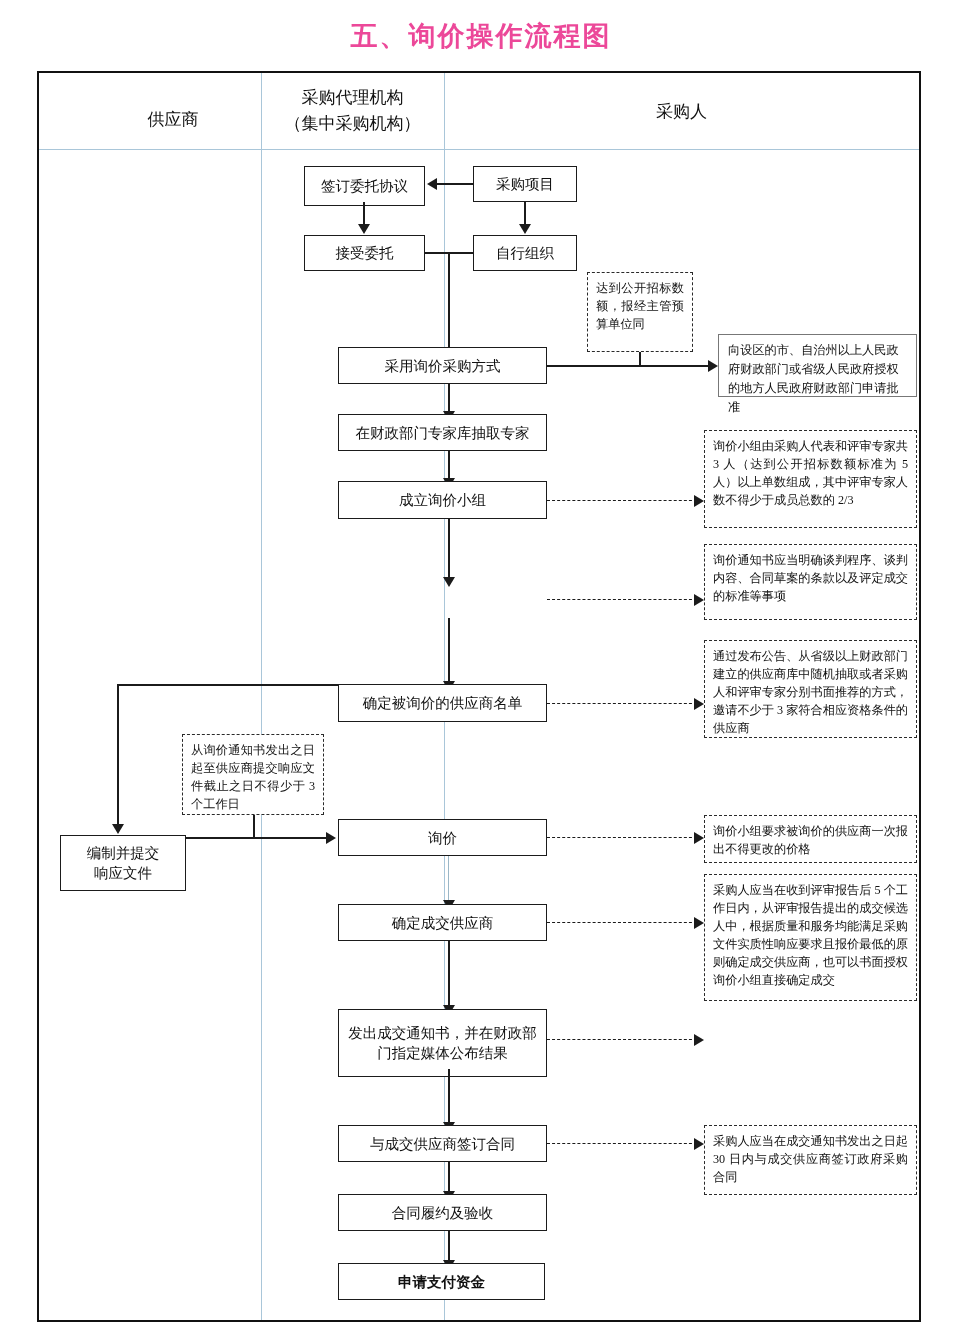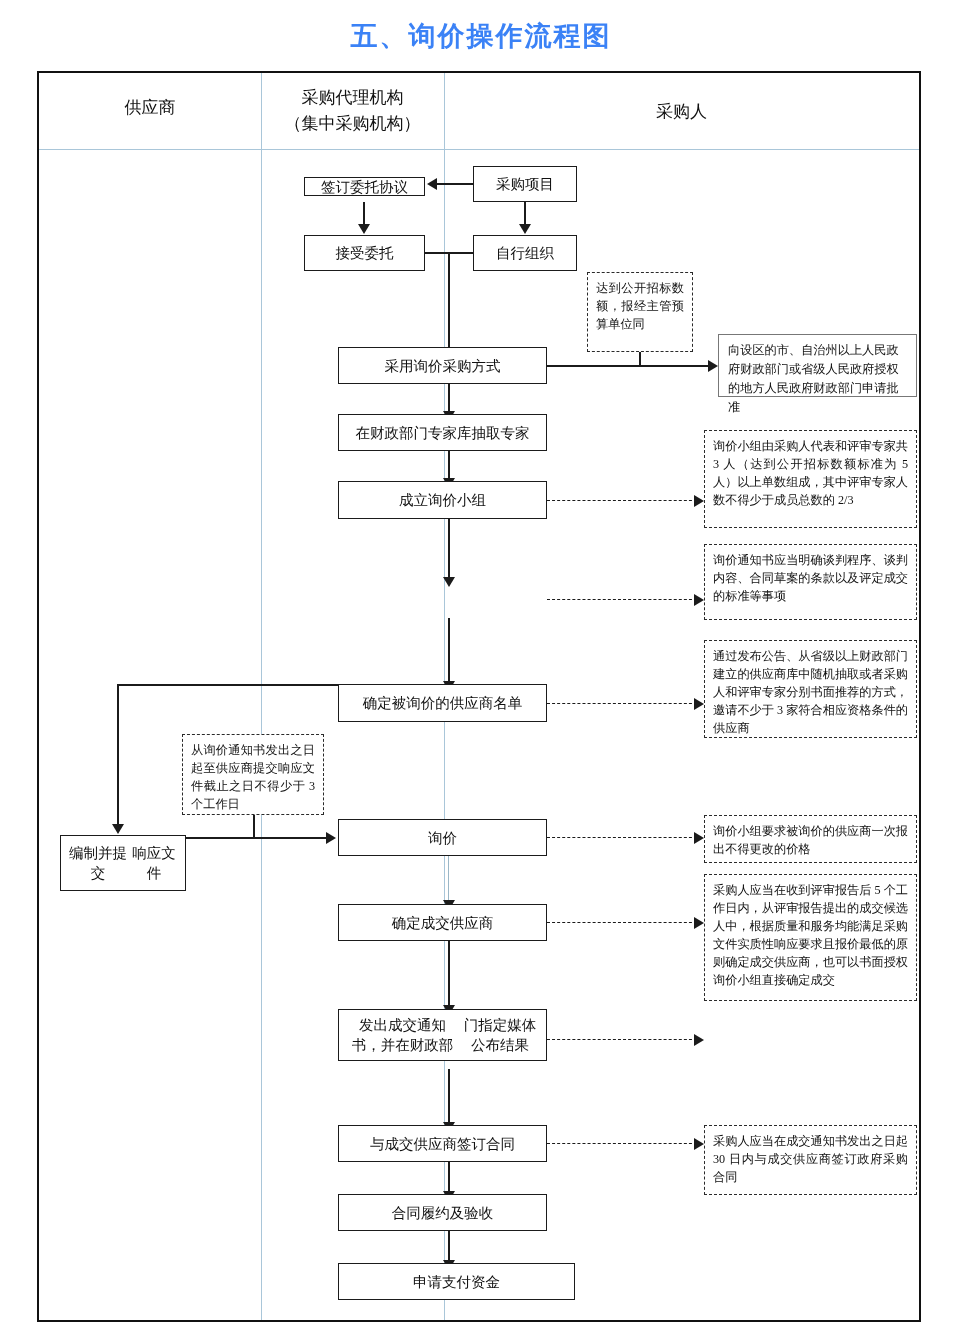"五、询价操作流程图" #title { color: #3b82f6 -> #ec4899 }
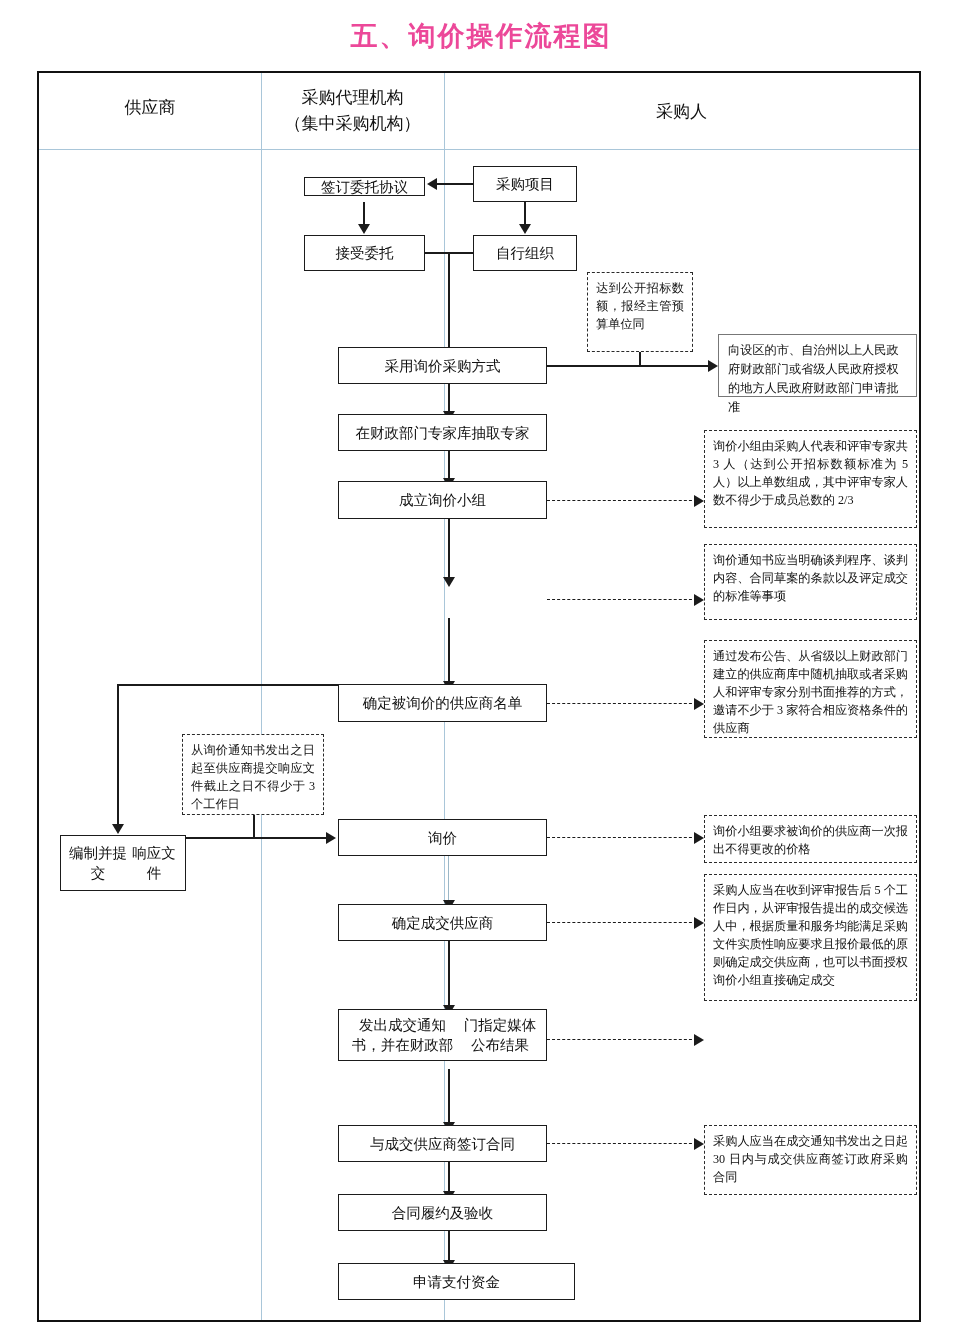"供应商" div.lane-head { padding-left: none -> 23px; top: 22px -> 34px }
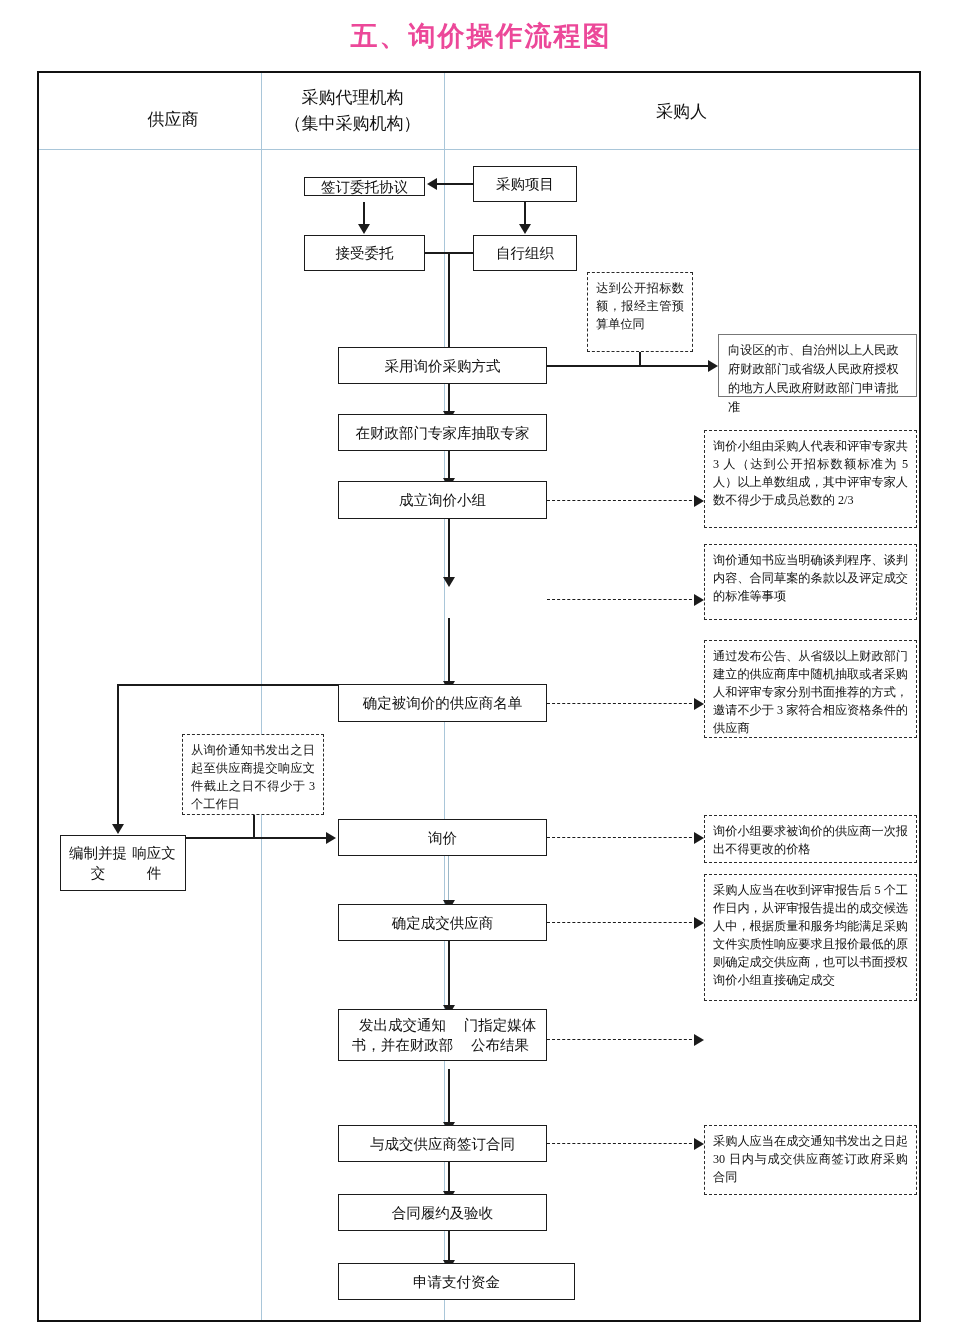"签订委托协议" div.box { height: 19px -> 40px; top: 104px -> 93px }
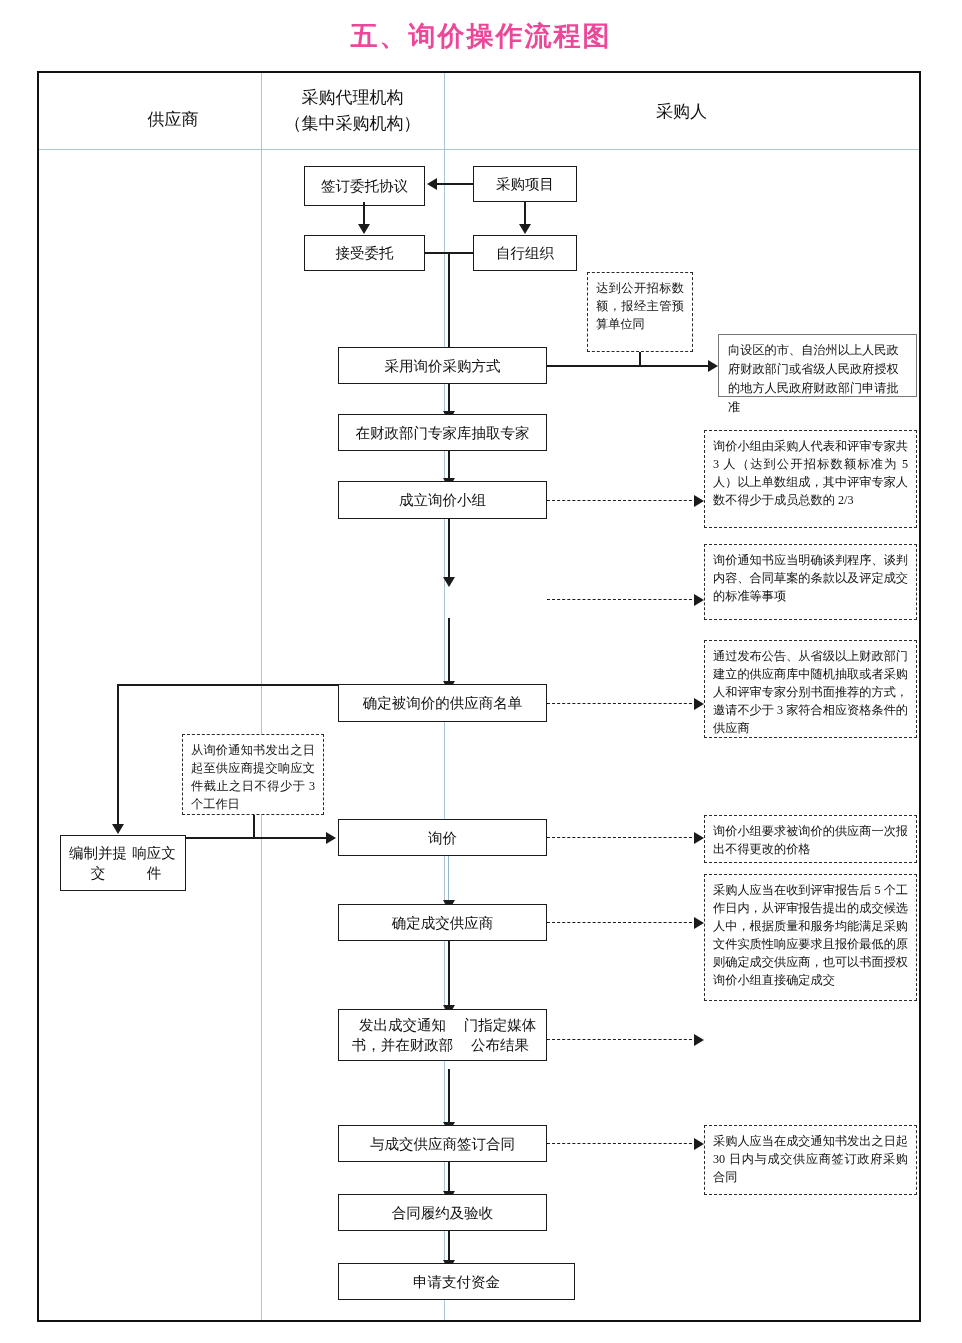"编制并提交" div.box { flex-direction: none -> column }
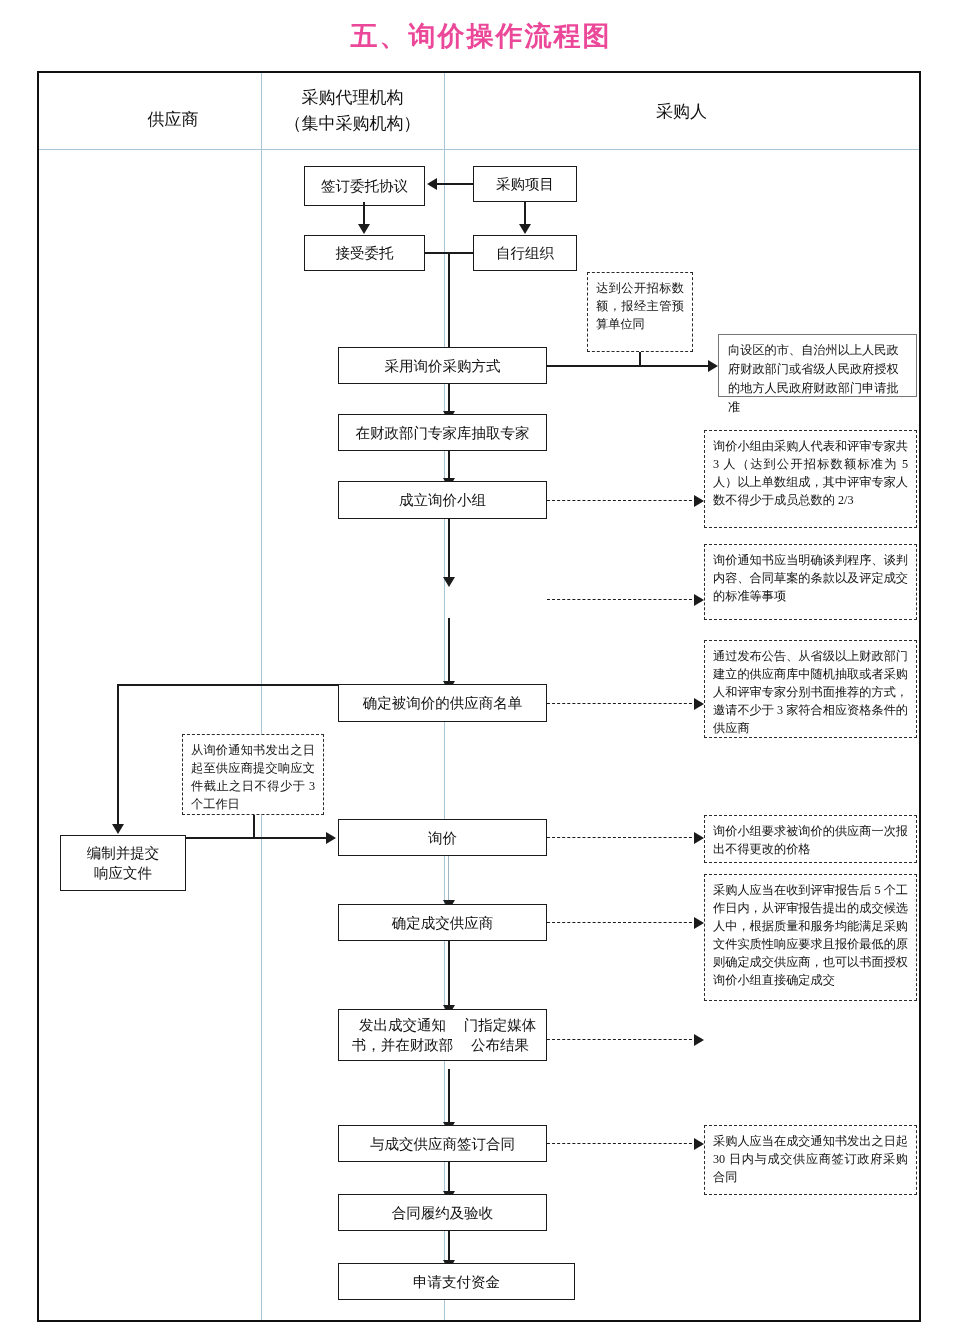"发出成交通知书，并在财政部" div.box { flex-direction: row -> column; height: 52px -> 68px }
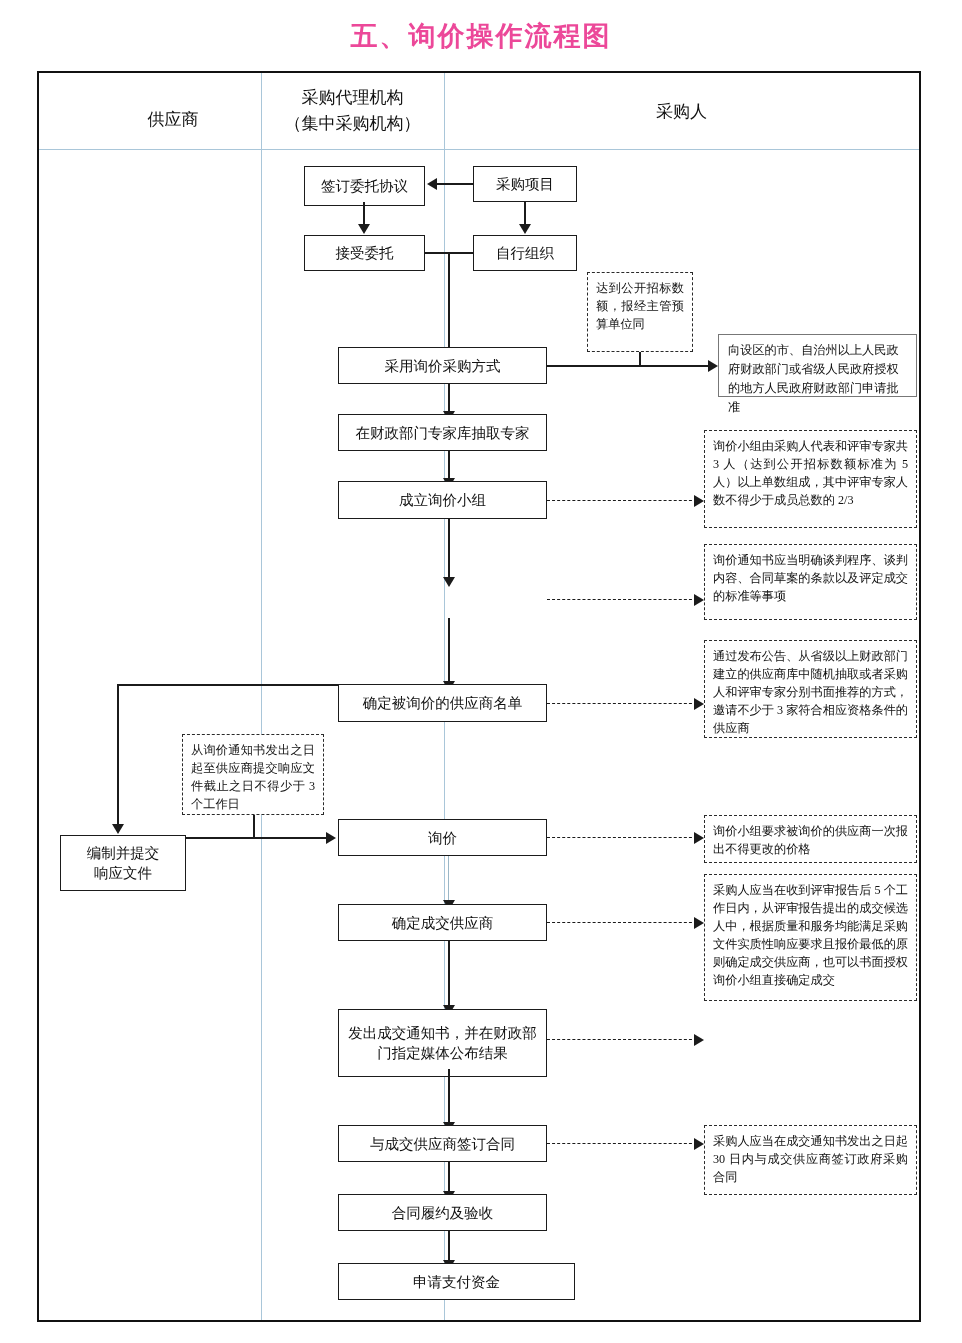"申请支付资金" div.box { font-weight: none -> bold; width: 237px -> 207px }
